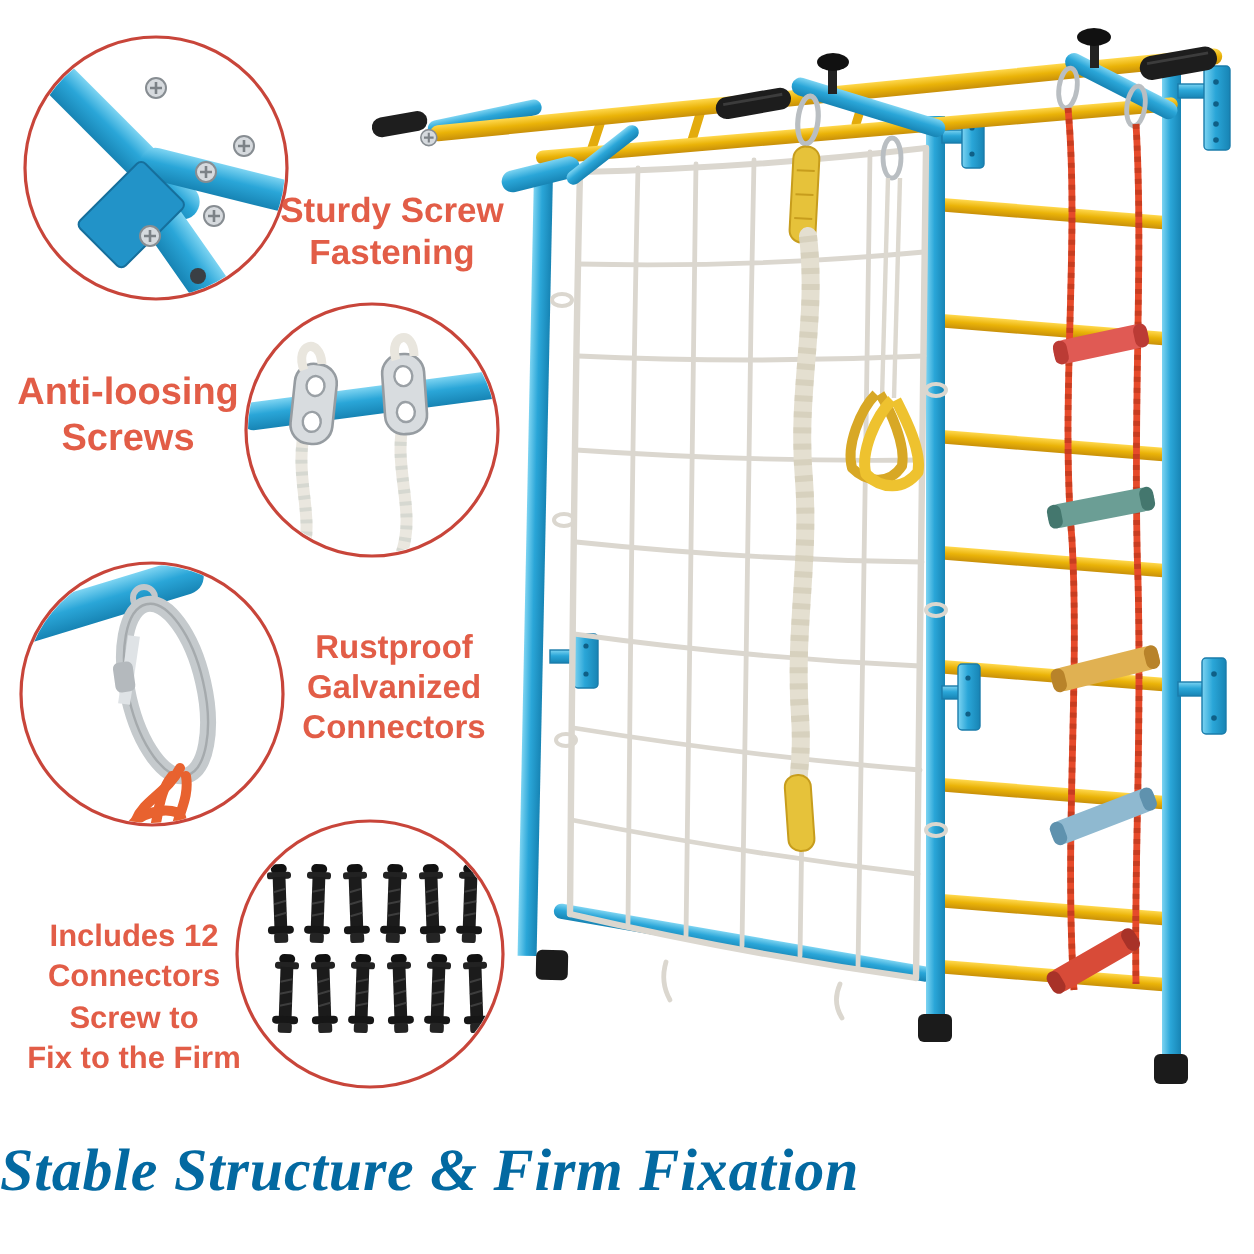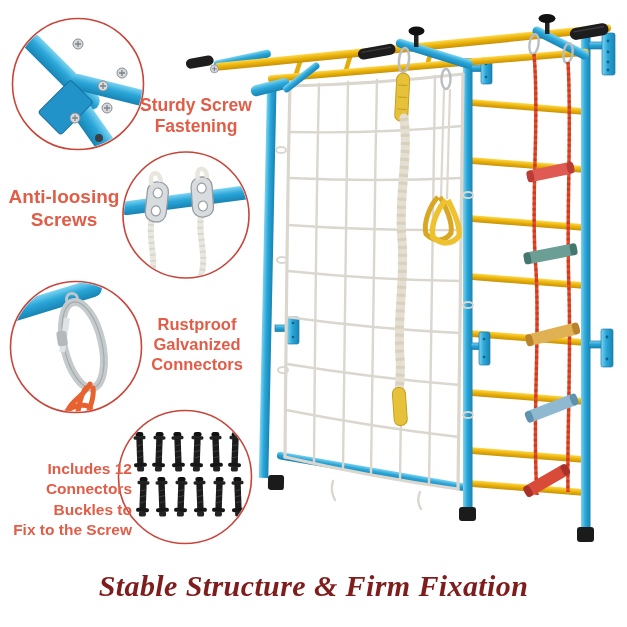"Includes 12" .label-4 { text-align: right -> none }
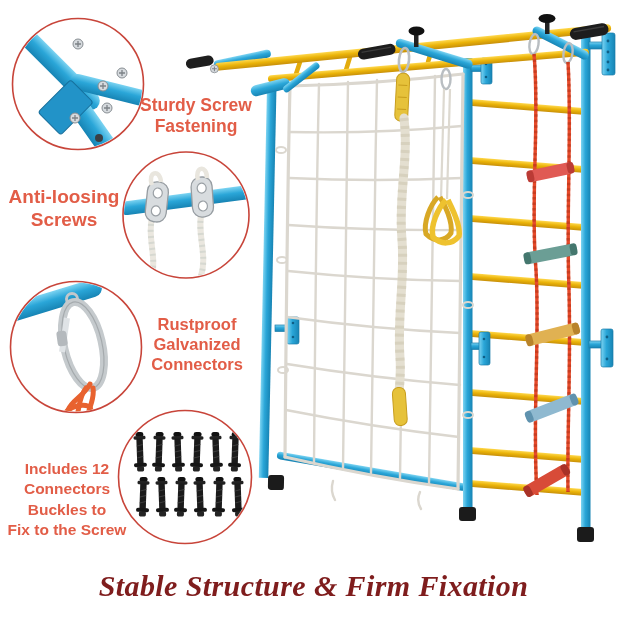"Buckles to" div { text: Buckles -> Screw }
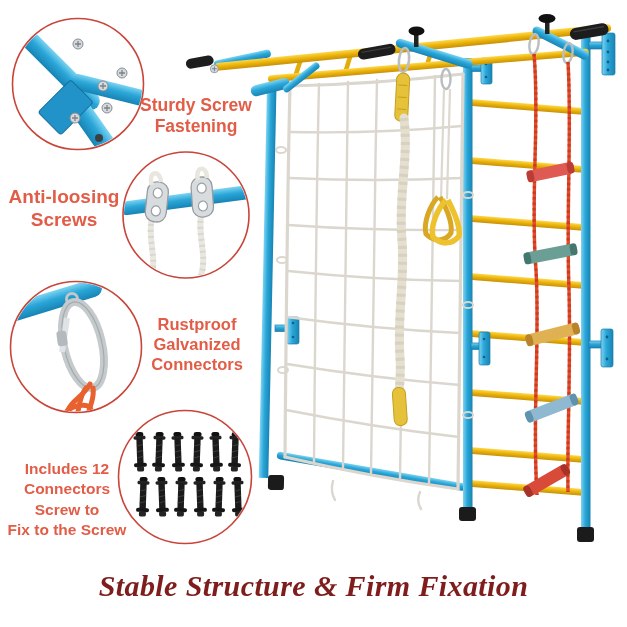"Fix to the Screw" div { text: Screw -> Firm }
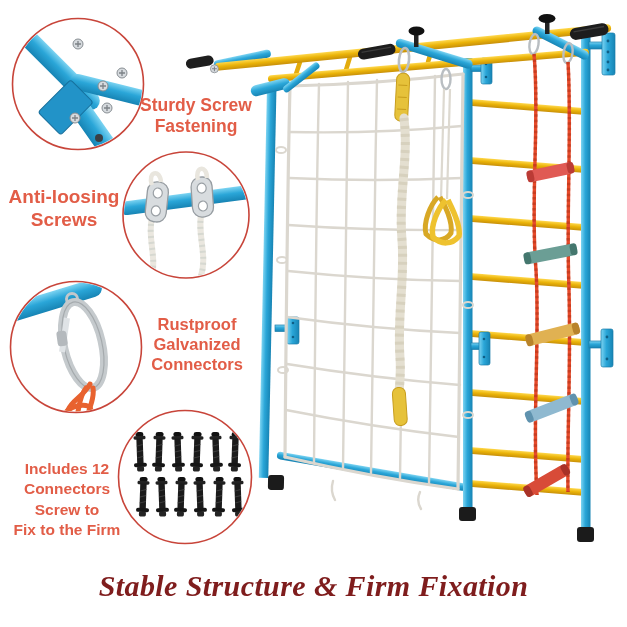"Stable Structure & Firm Fixation" .headline { color: #7f1d1d -> #0369a1; text-align: center -> left }
